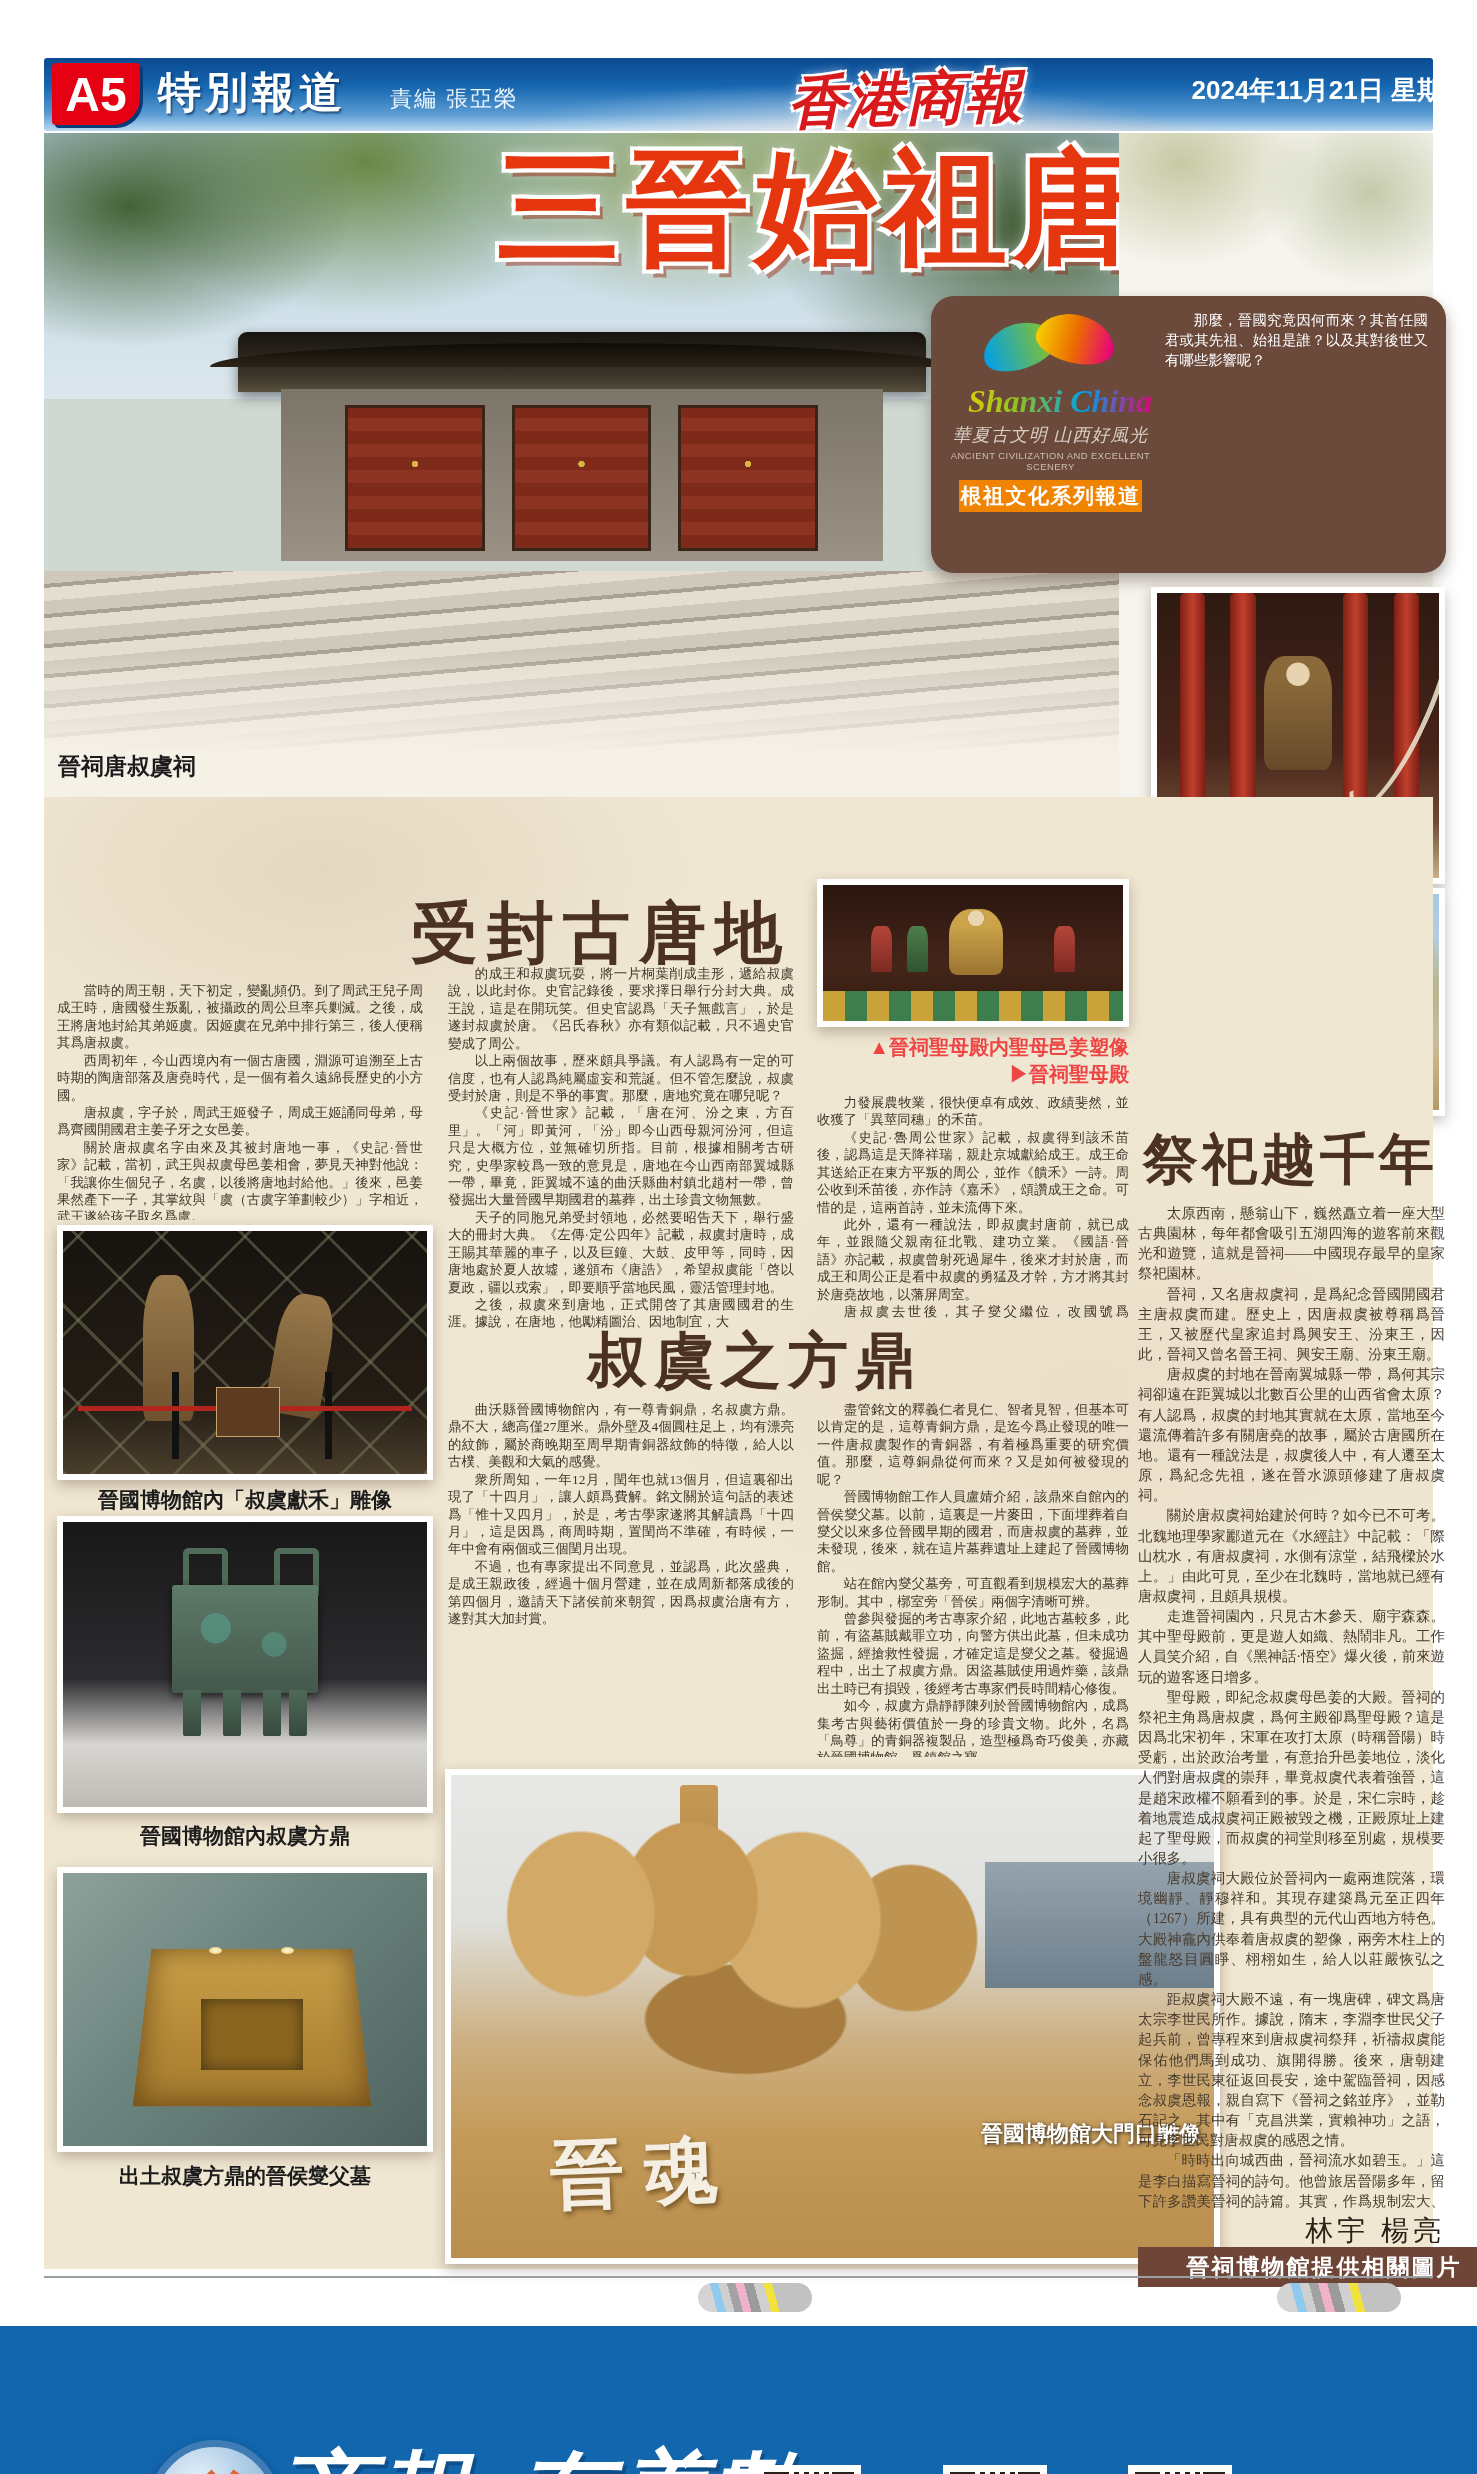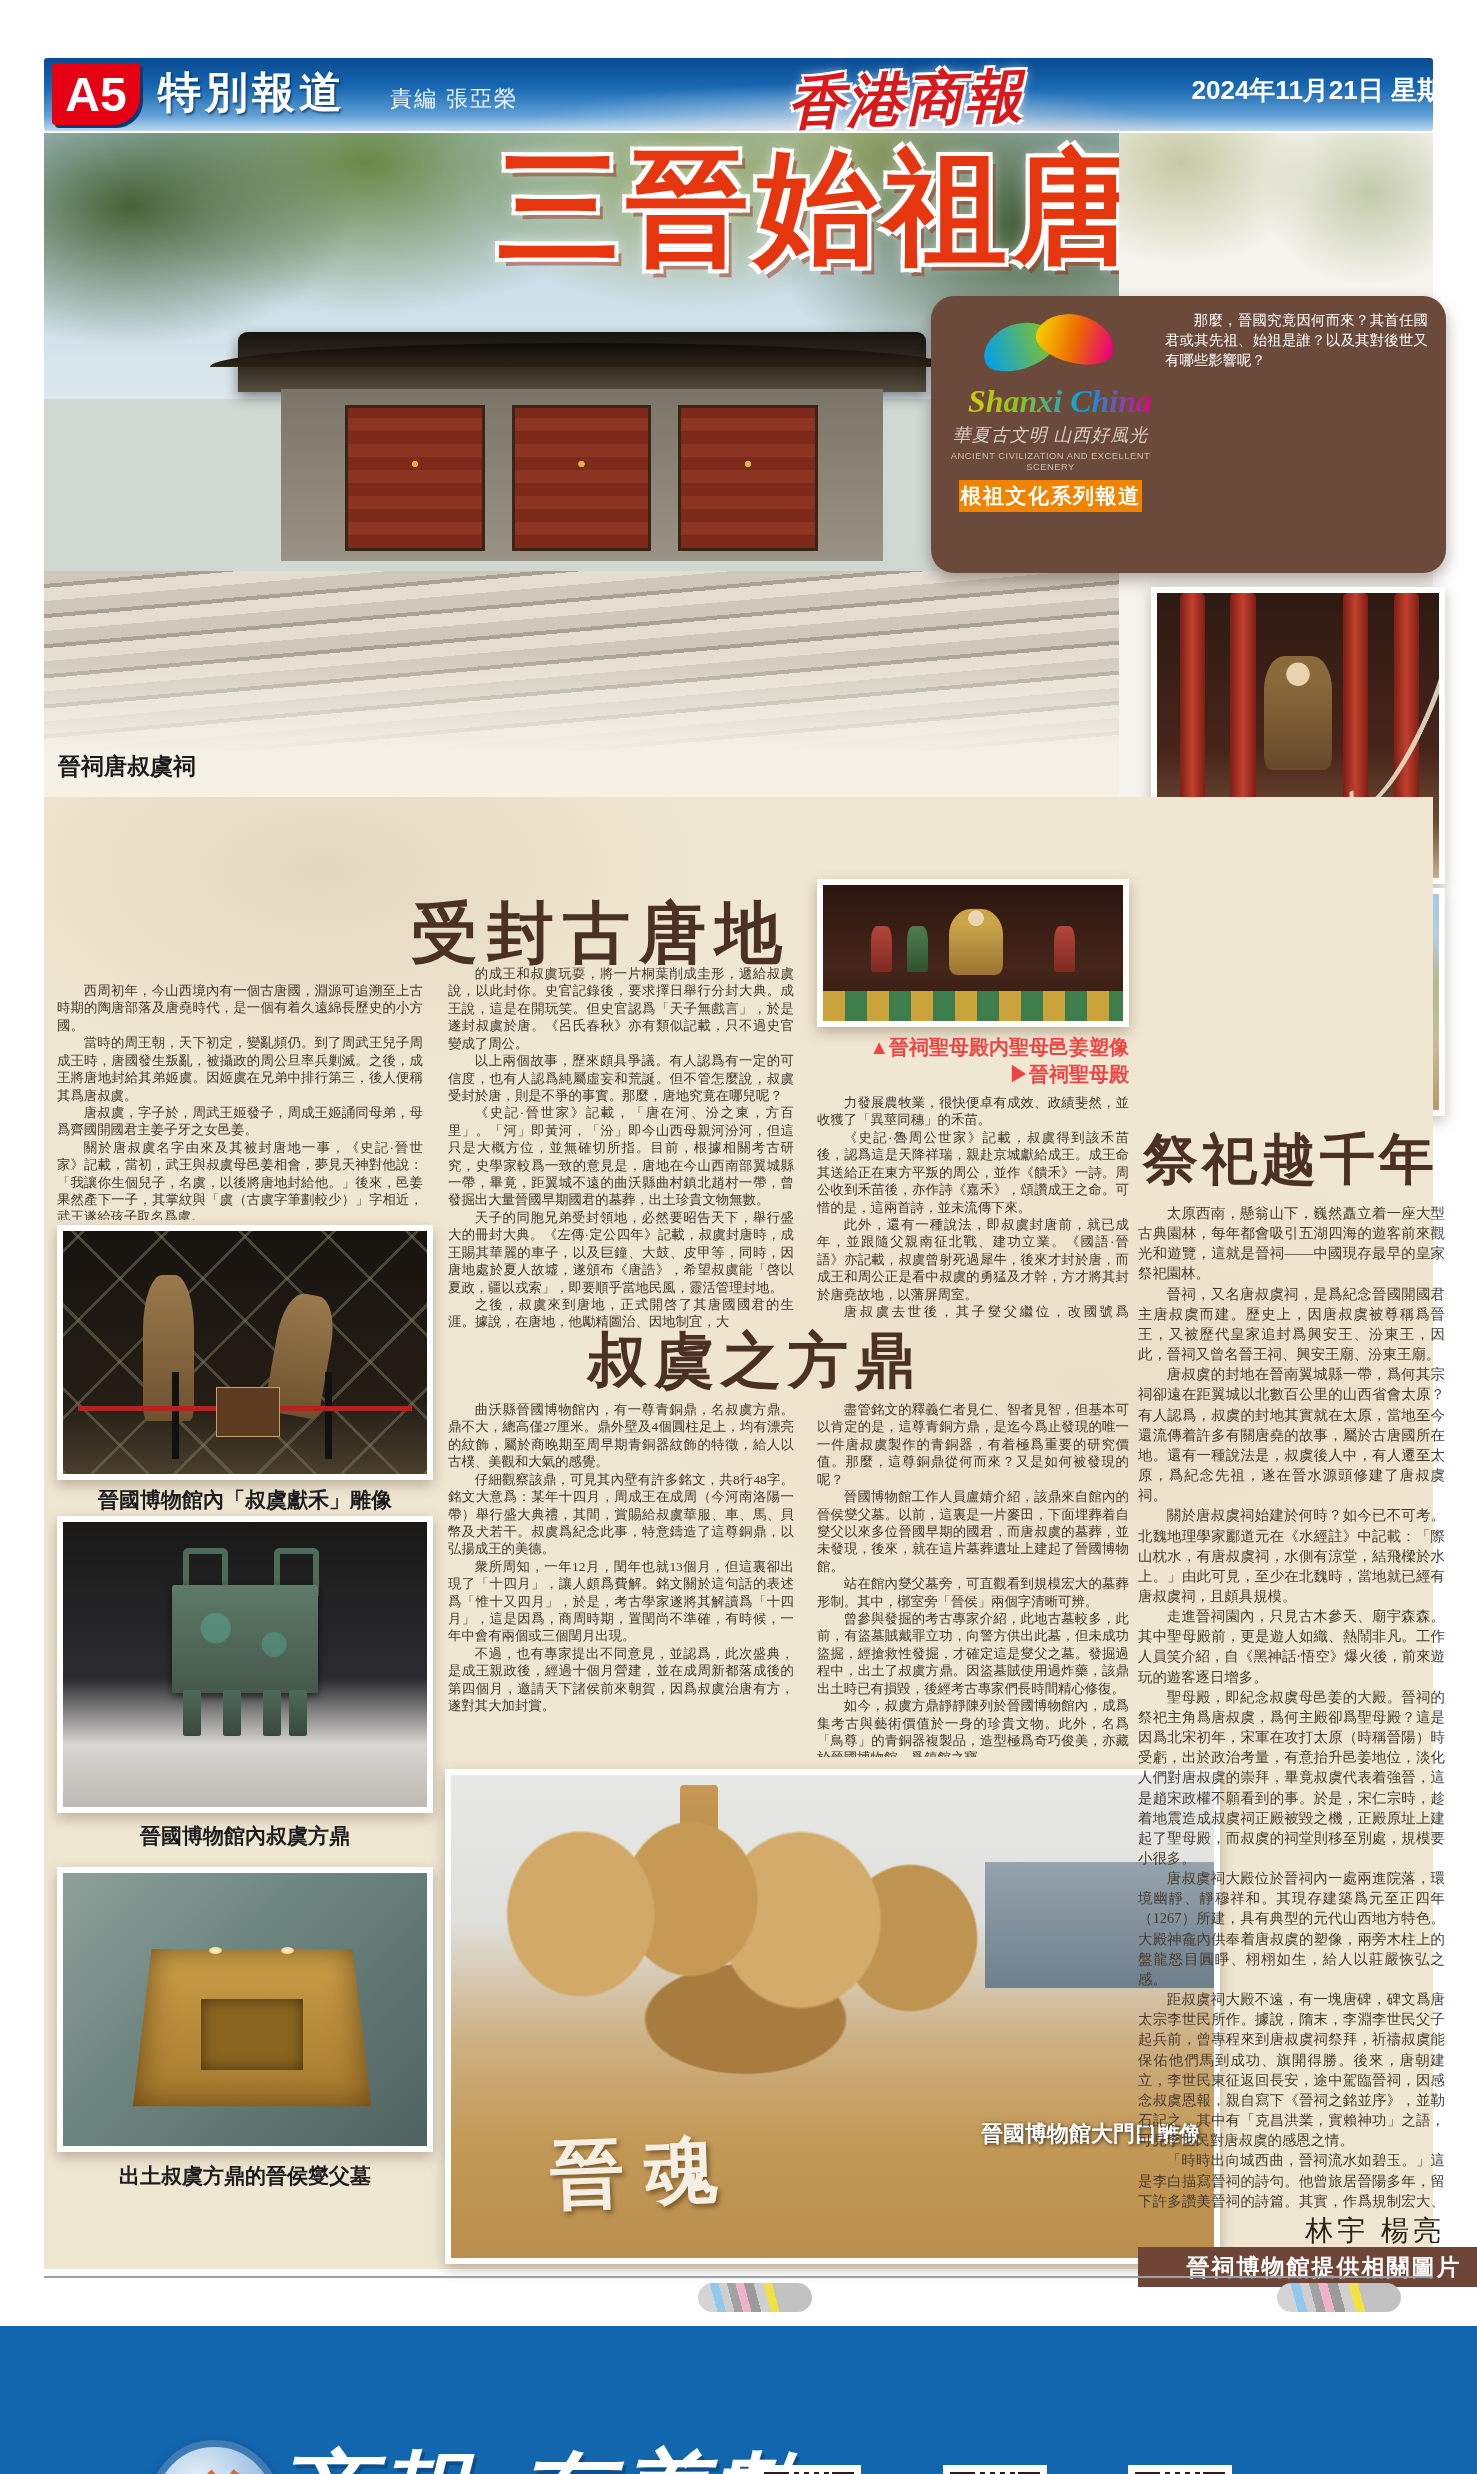"西周初年，今山西境內有一個古唐國，淵源可追溯至上古時期的陶唐部落及唐堯時代，是一" p { order: before "當時的周王朝，天下初定，變亂頻仍。到了周武王兒子周成王時，唐國發生叛亂，被攝政的" -> after "當時的周王朝，天下初定，變亂頻仍。到了周武王兒子周成王時，唐國發生叛亂，被攝政的" }
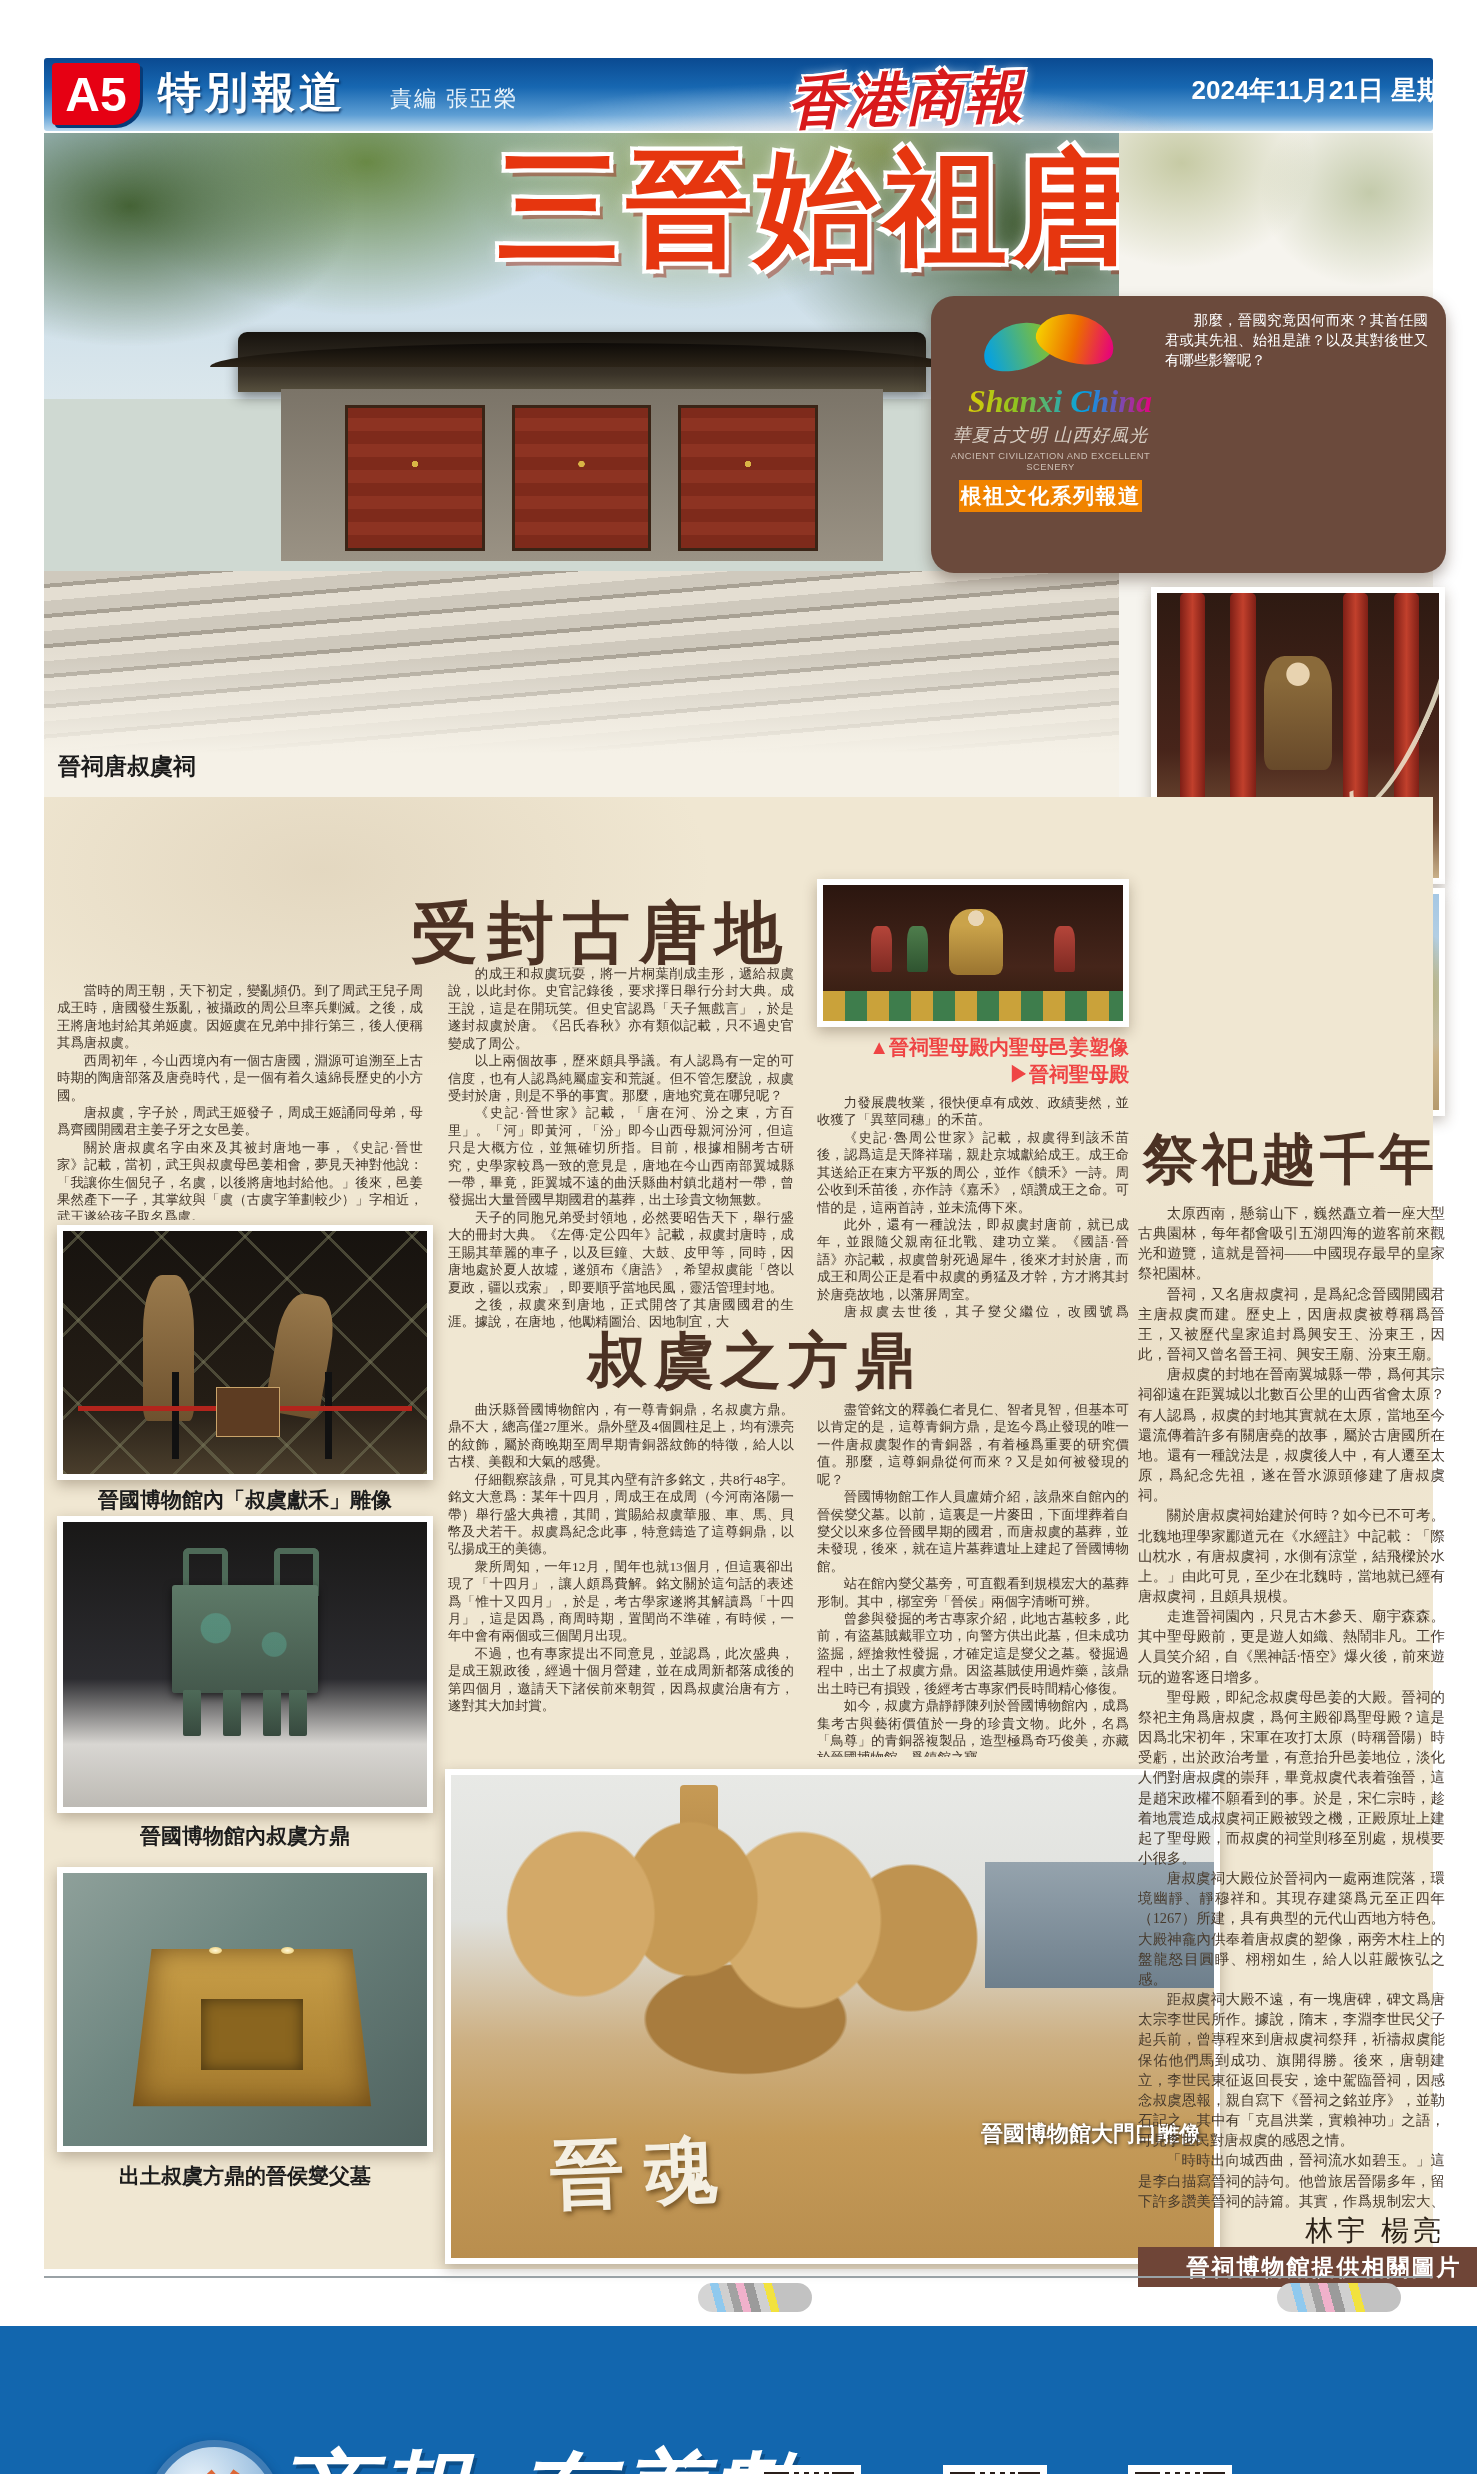"仔細觀察該鼎，可見其內壁有許多銘文，共8行48字。銘文大意爲：某年十四月，周成王" p { html: <p>仔細觀察該鼎，可見其內壁有許多銘文，共8行48字。銘文大意爲：某年十四月，周成王在成周（今河南洛陽一帶）舉行盛大典禮，其間，賞賜給叔虞華服、車、馬、貝幣及犬若干。叔虞爲紀念此事，特意鑄造了這尊銅鼎，以弘揚成王的美德。</p> -> none }
